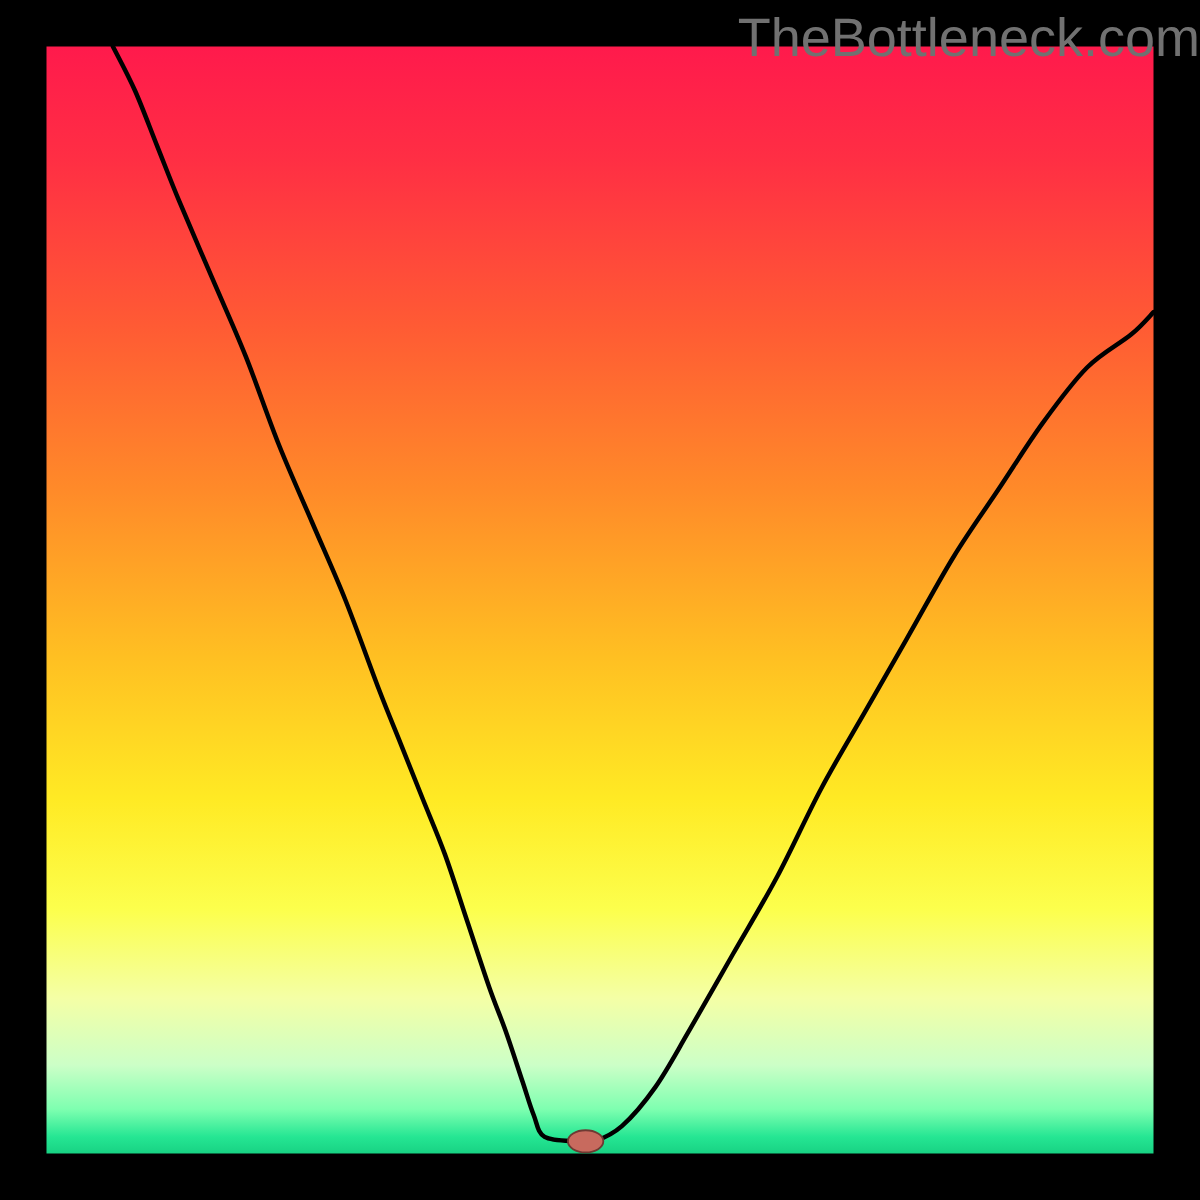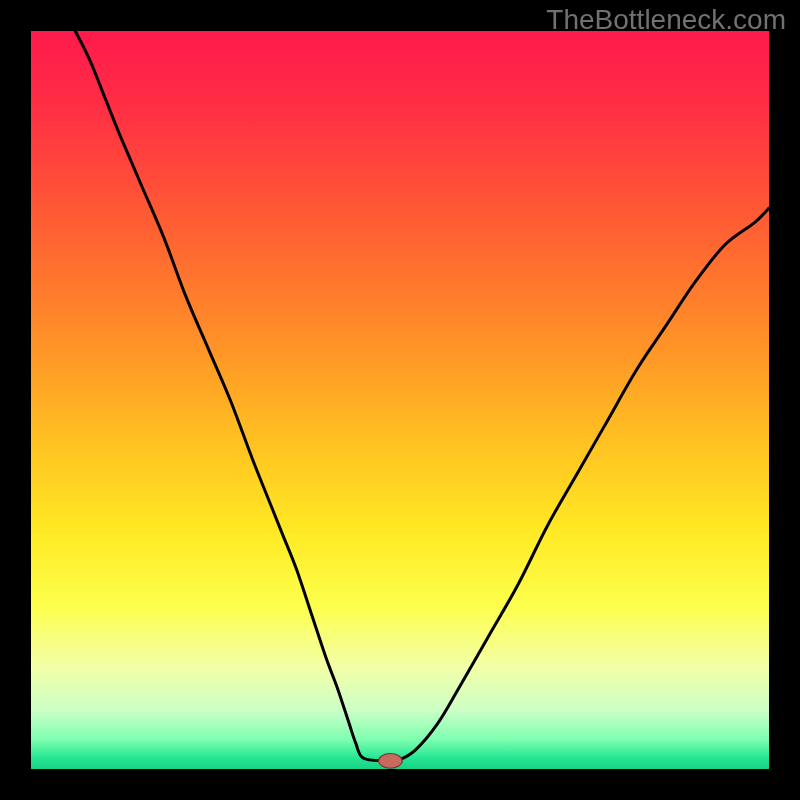"TheBottleneck.com" .watermark { font-size: 28px -> 36px; right: 14px -> 0 }
